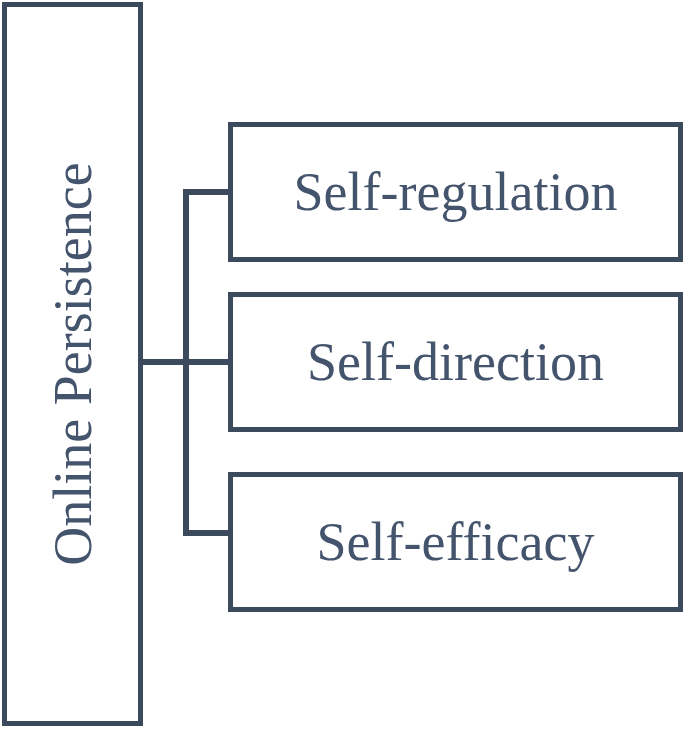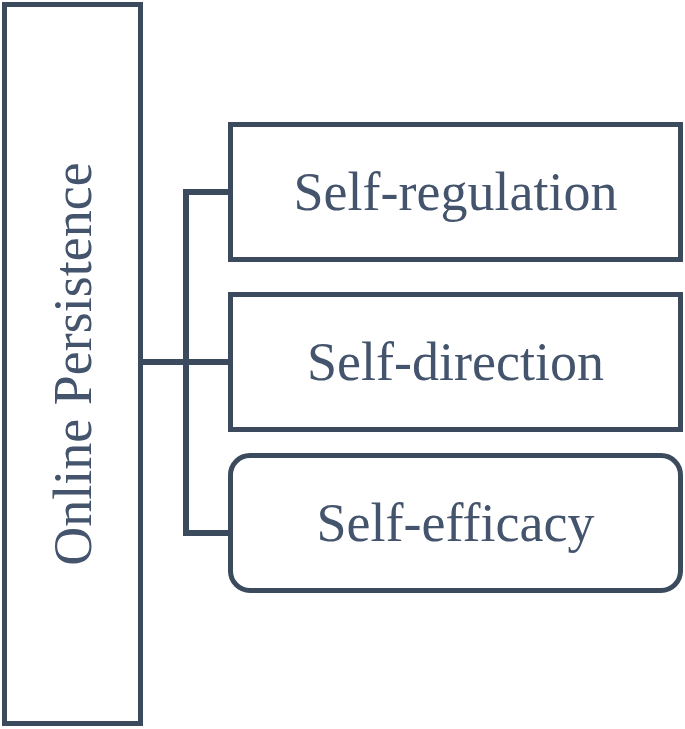"Self-efficacy" .child-box.c2 { border-radius: 22px -> none; top: 453px -> 472px }
